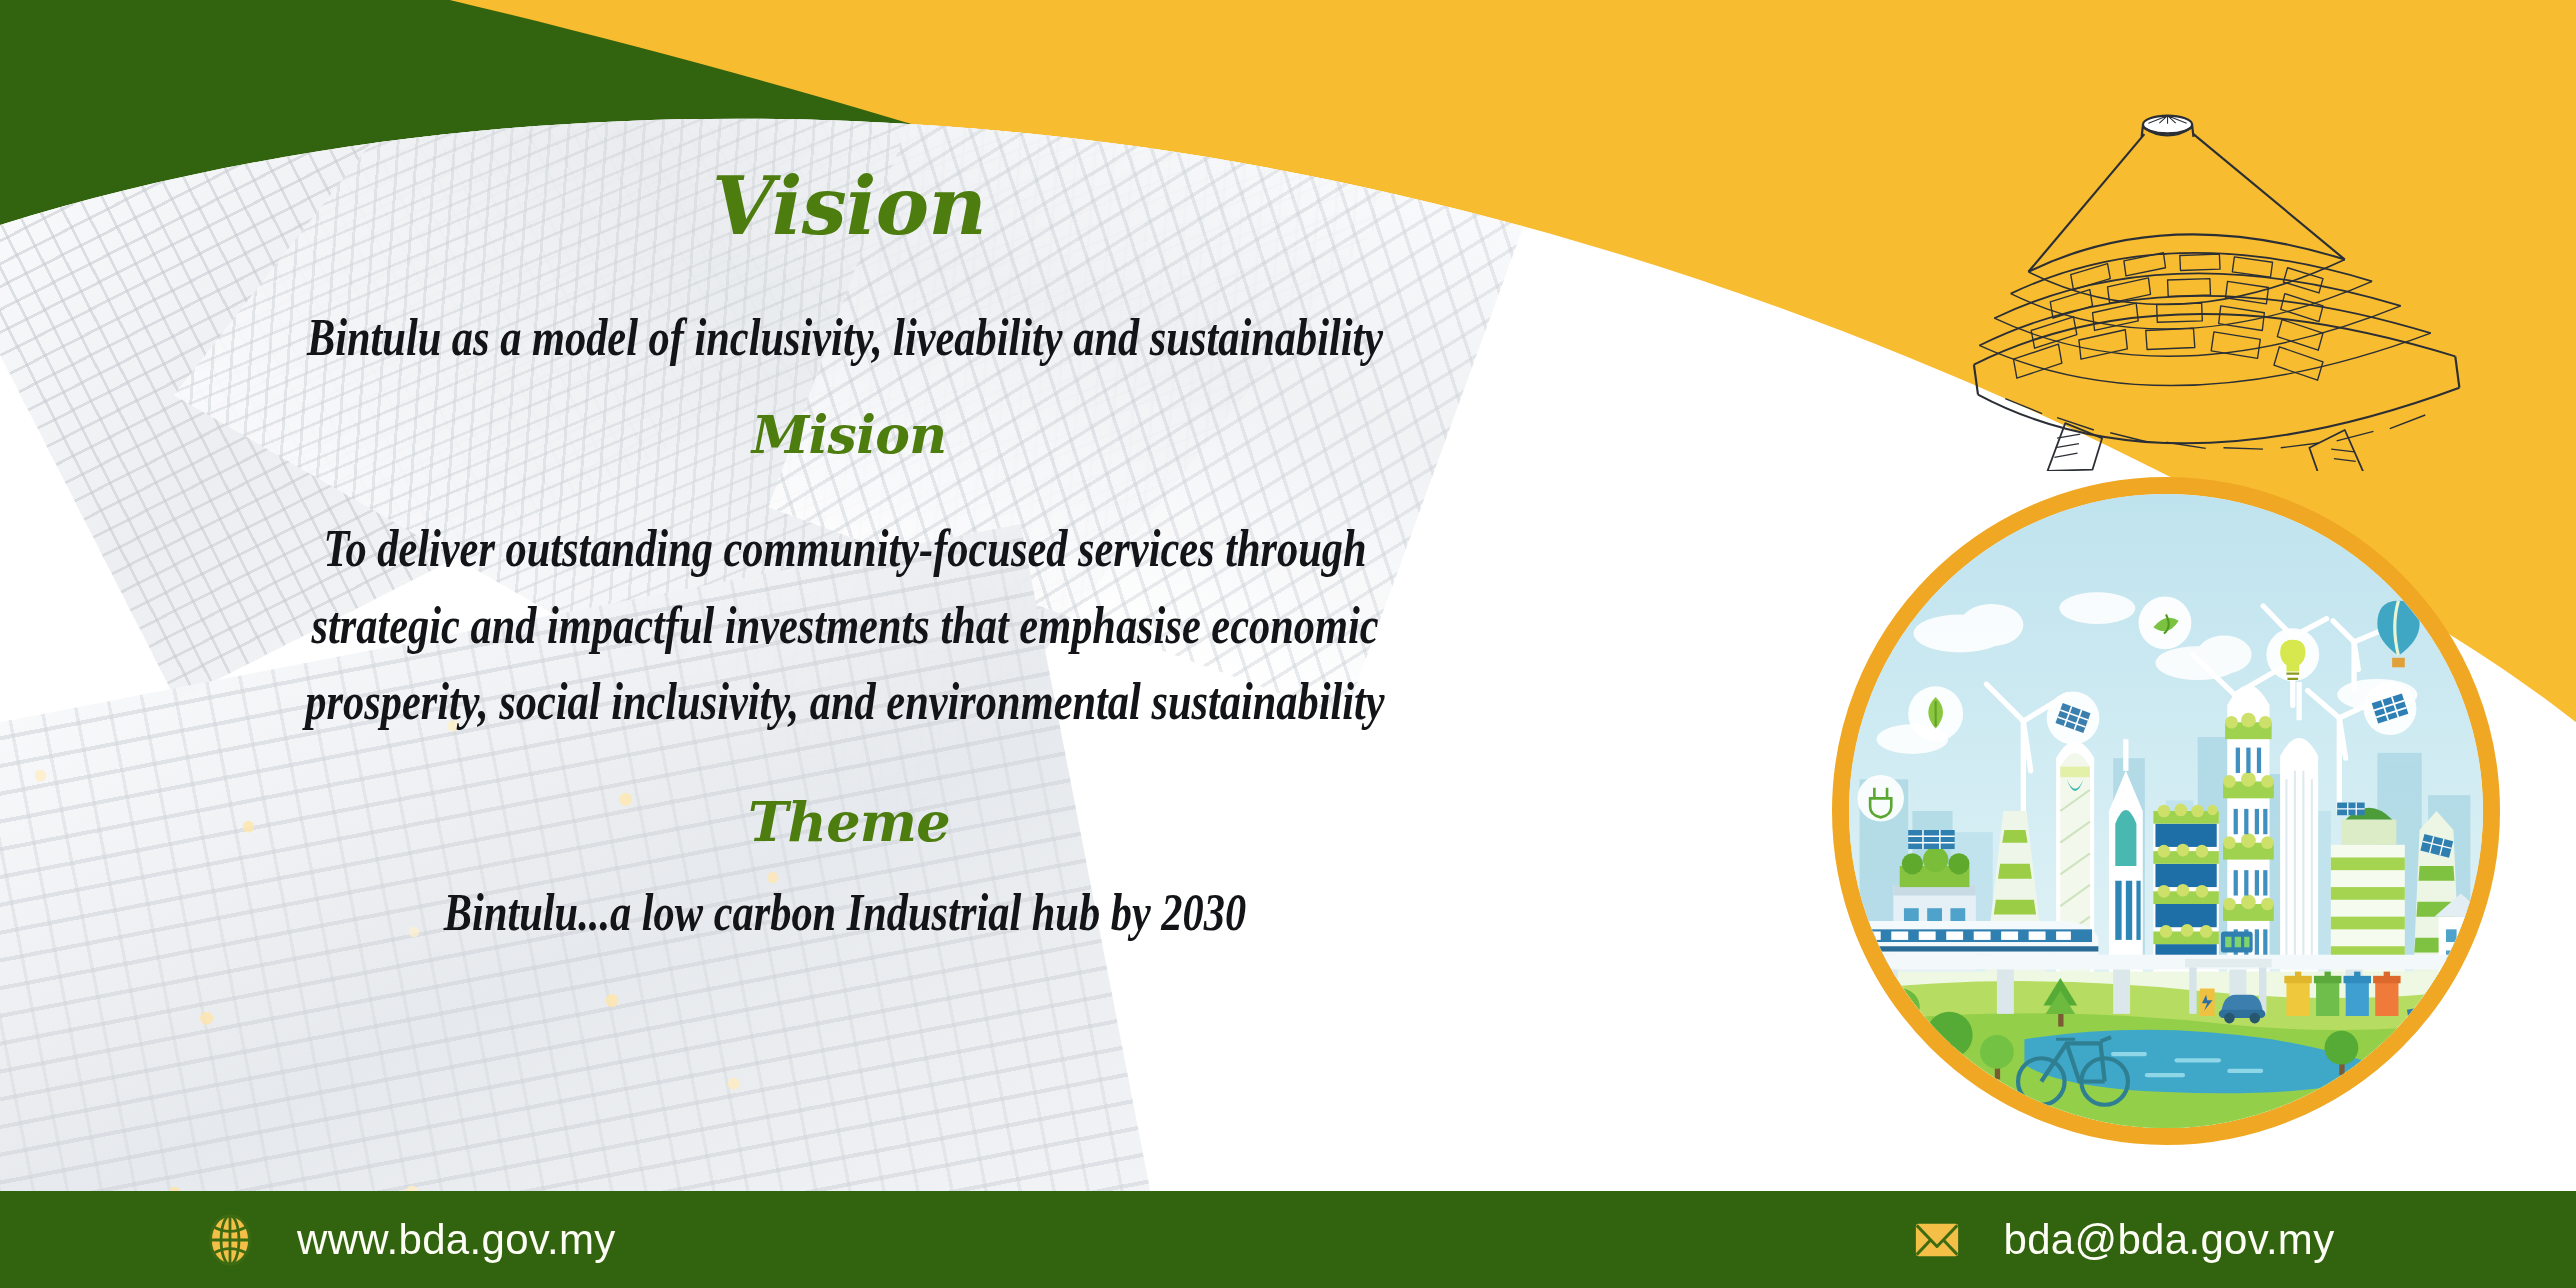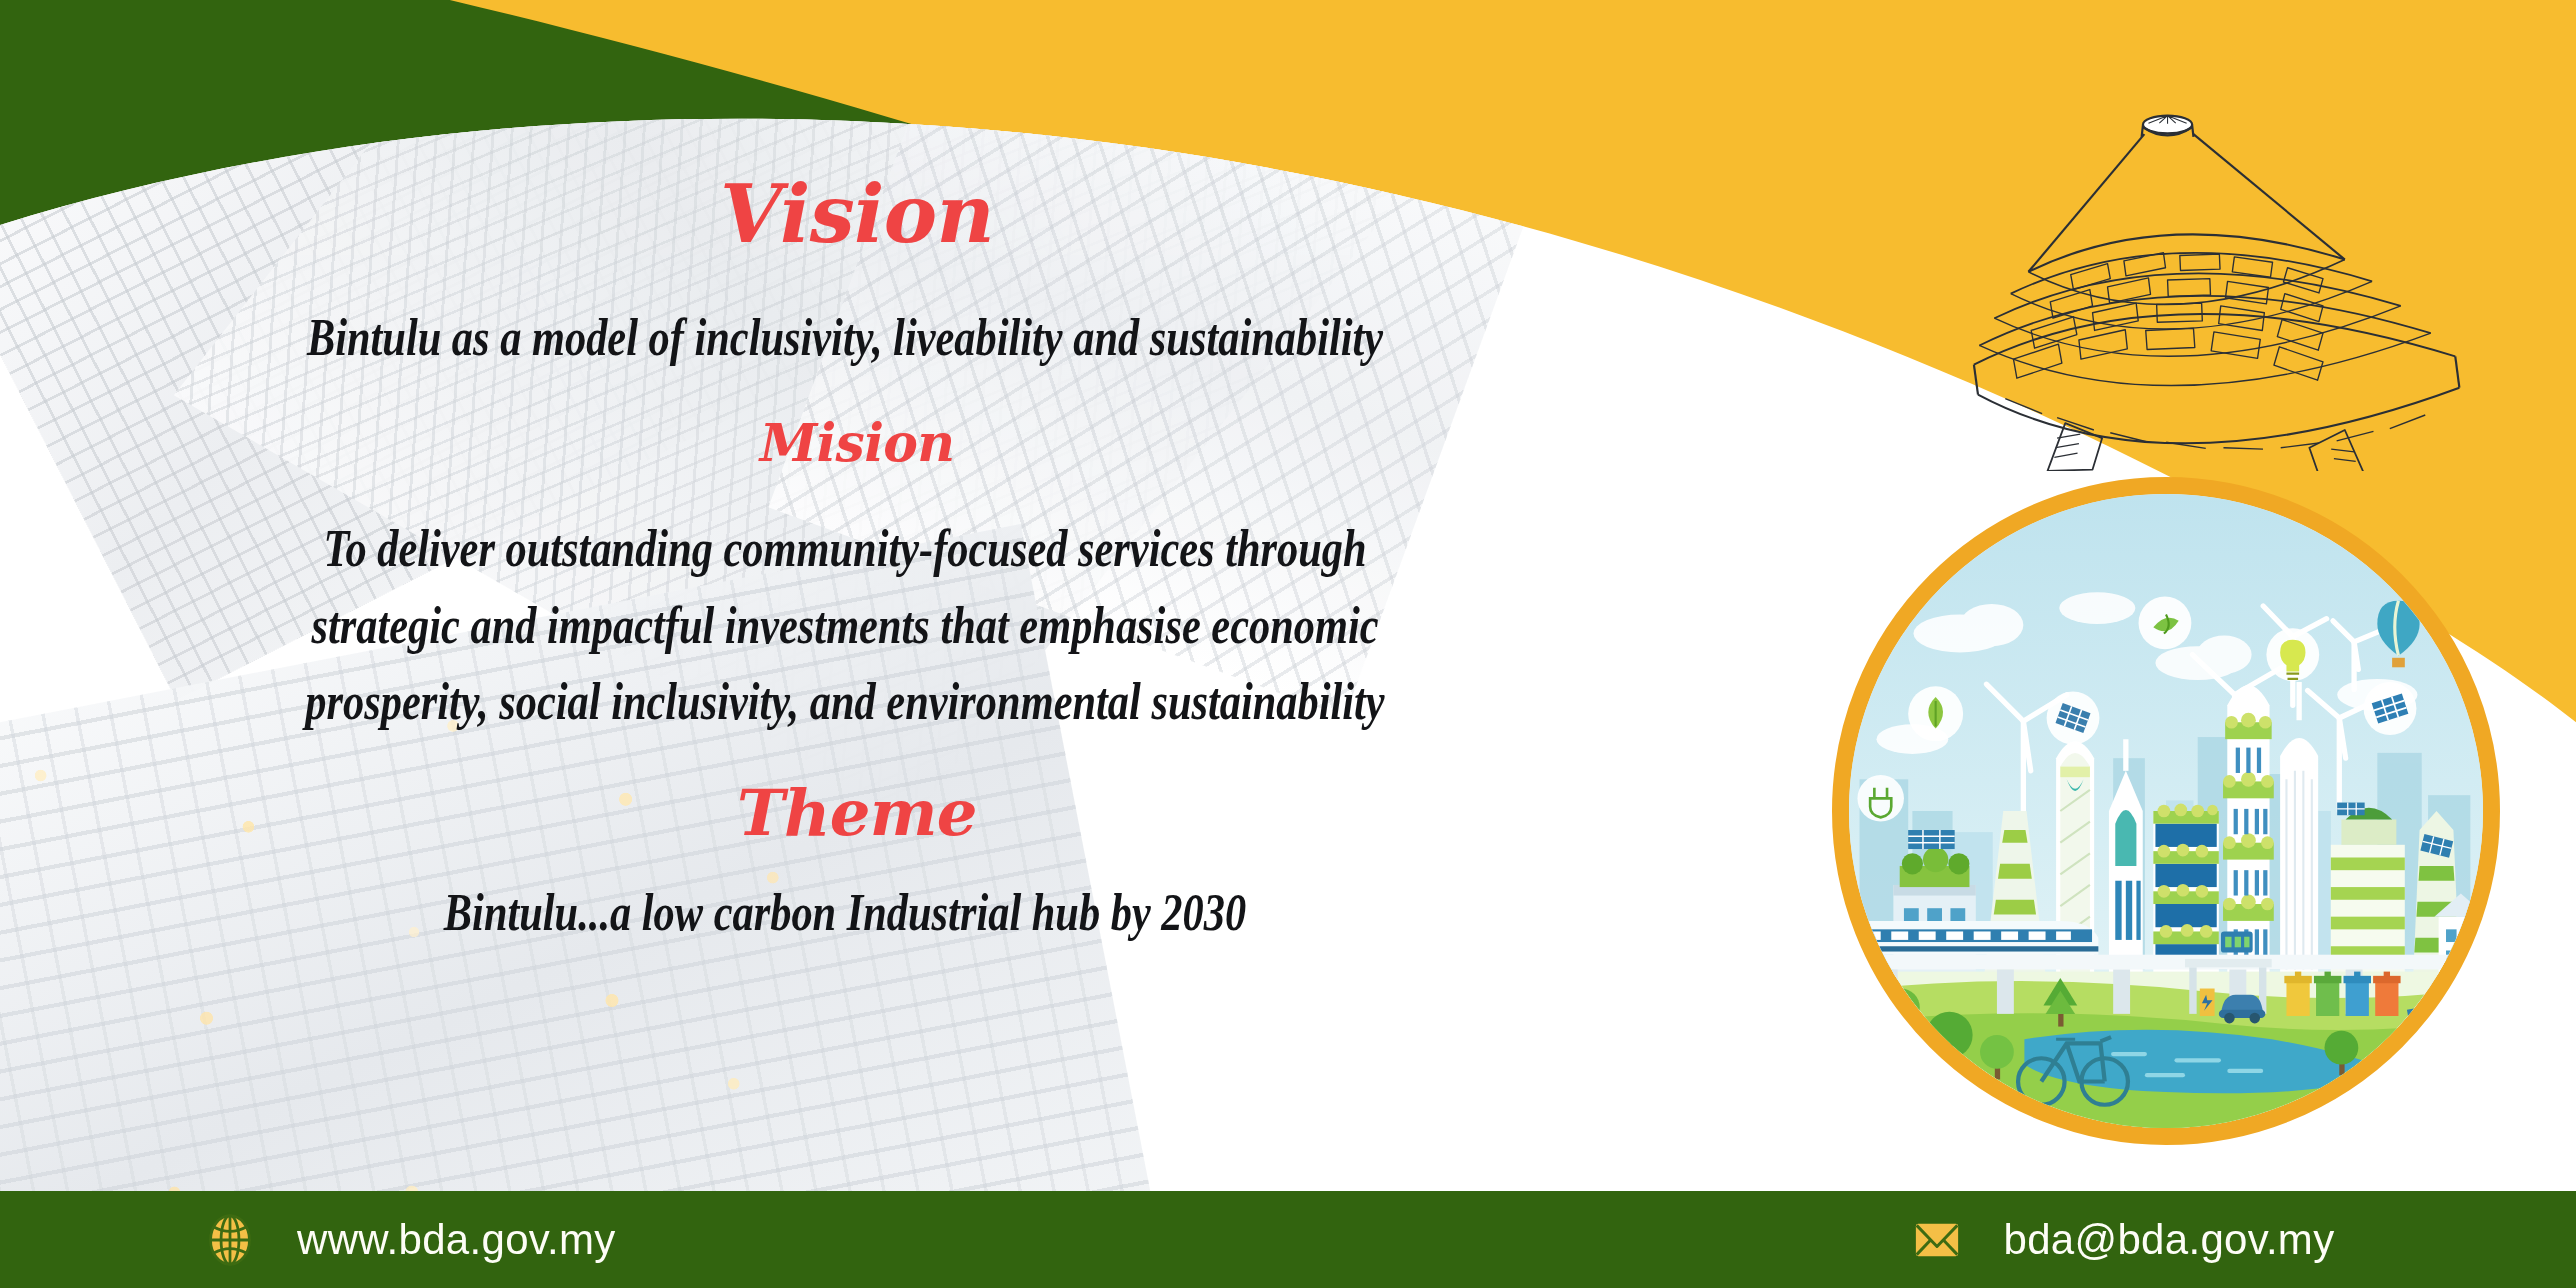"Vision" .heading { color: #ef4444 -> #4d7c0f; margin: 12px -> 4px }
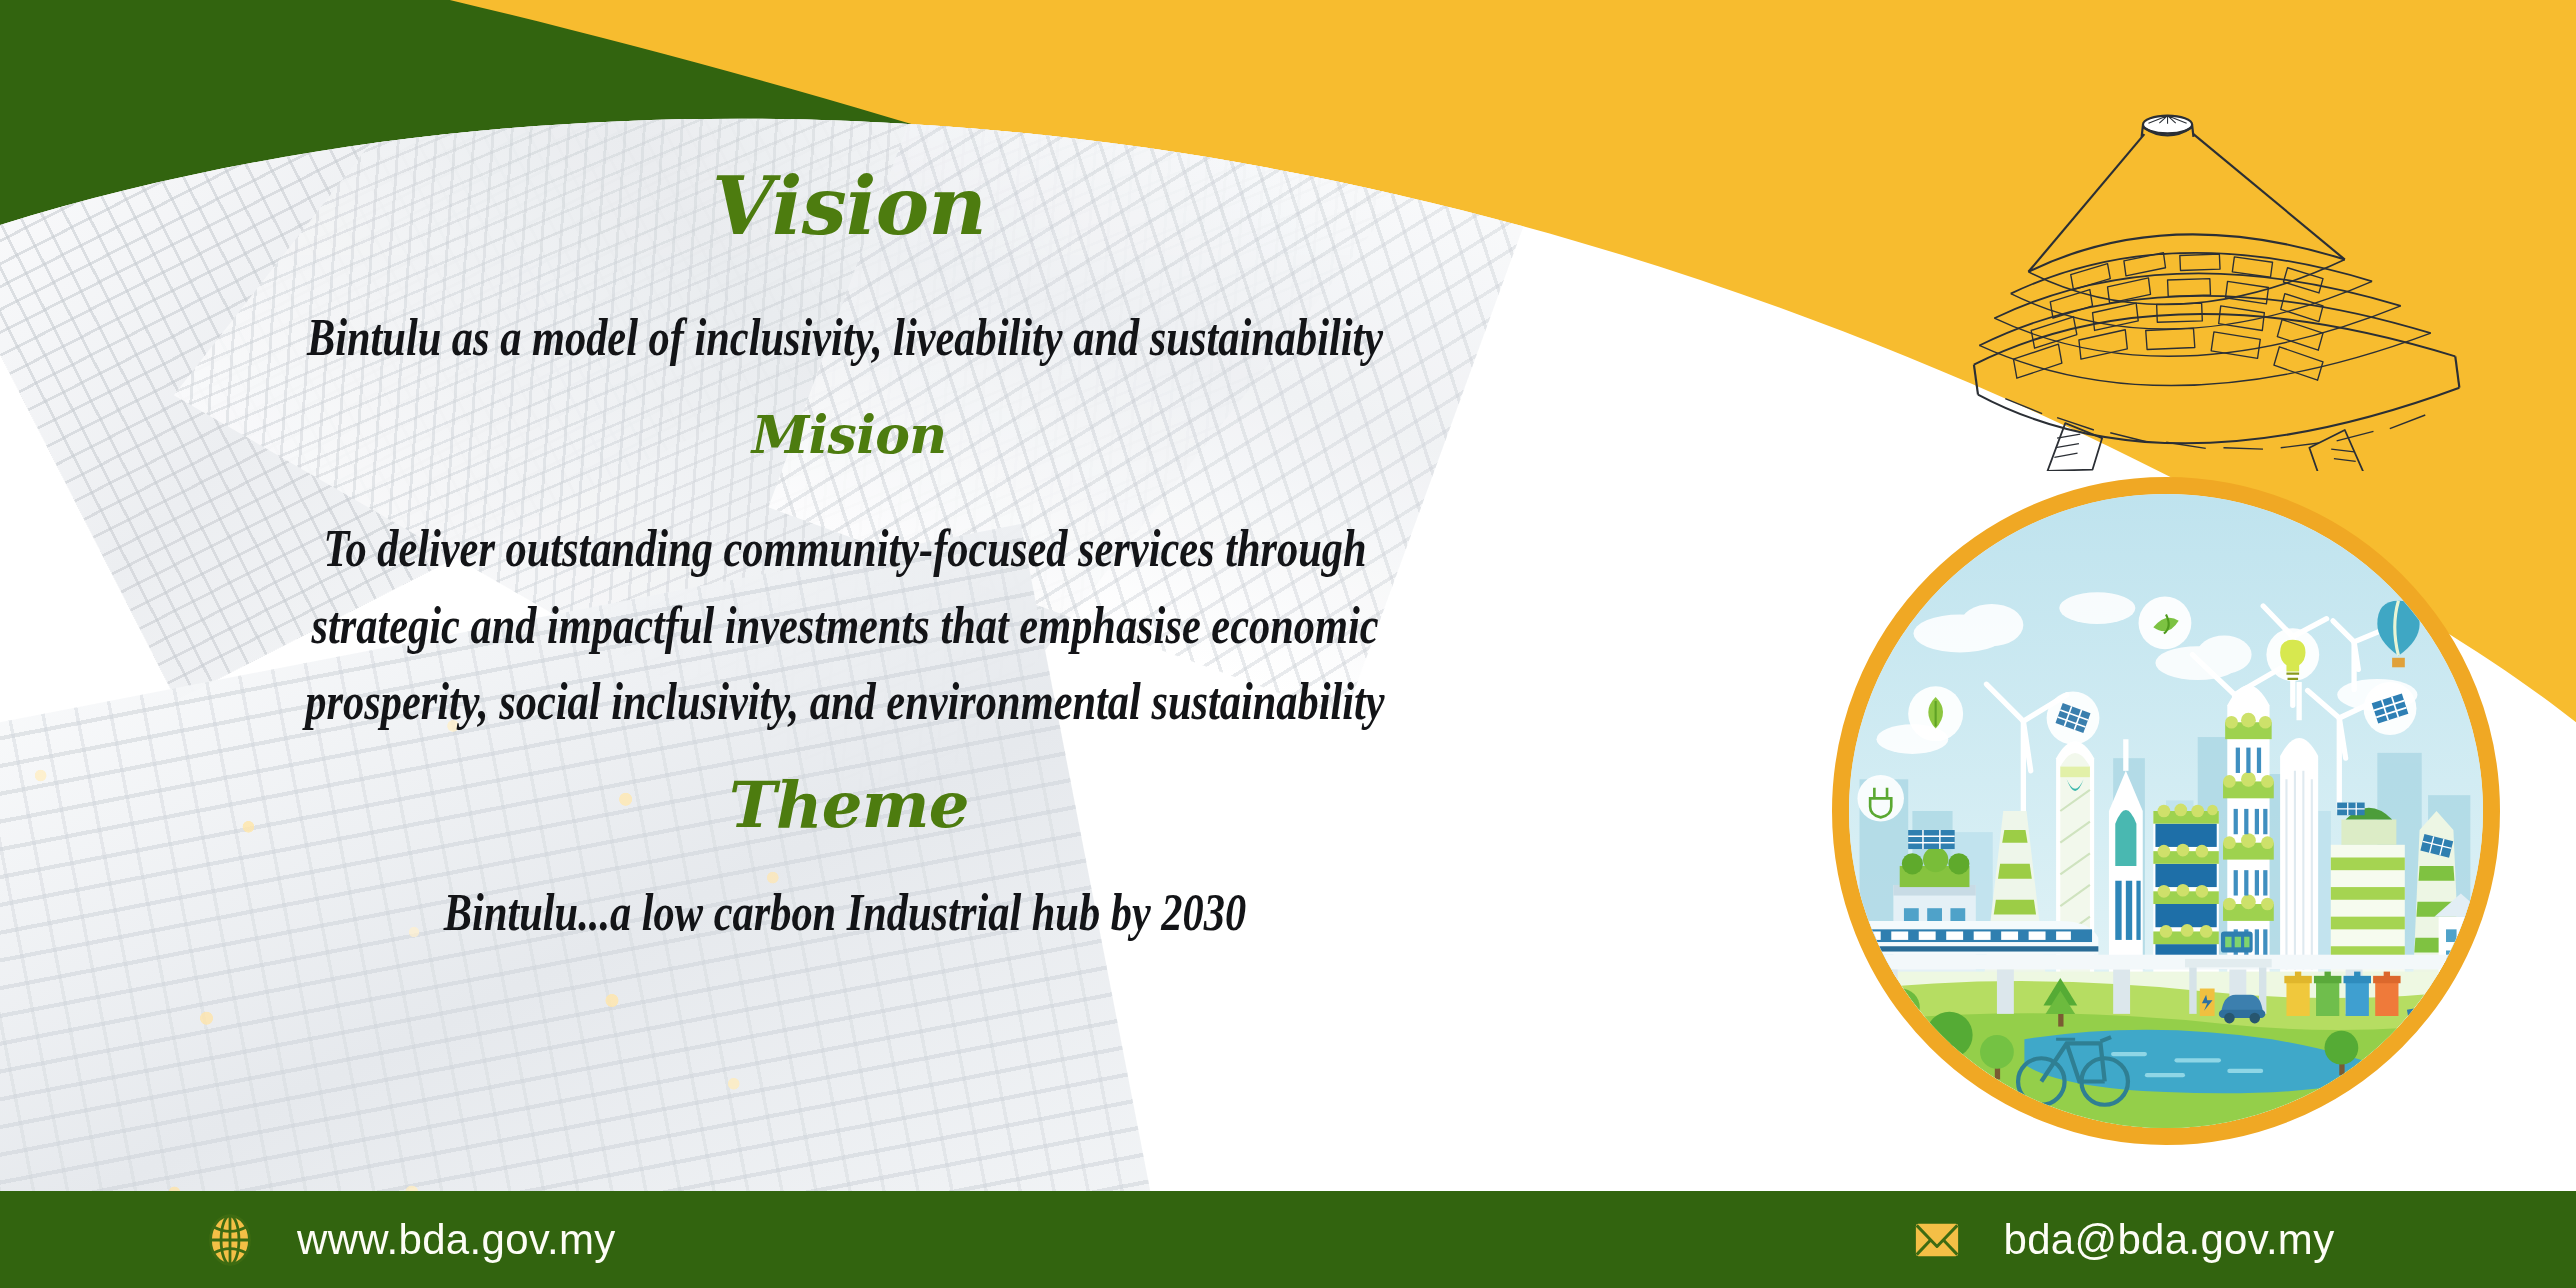"Theme" #theme-heading { font-size: 64px -> 54px; top: 769px -> 791px }
